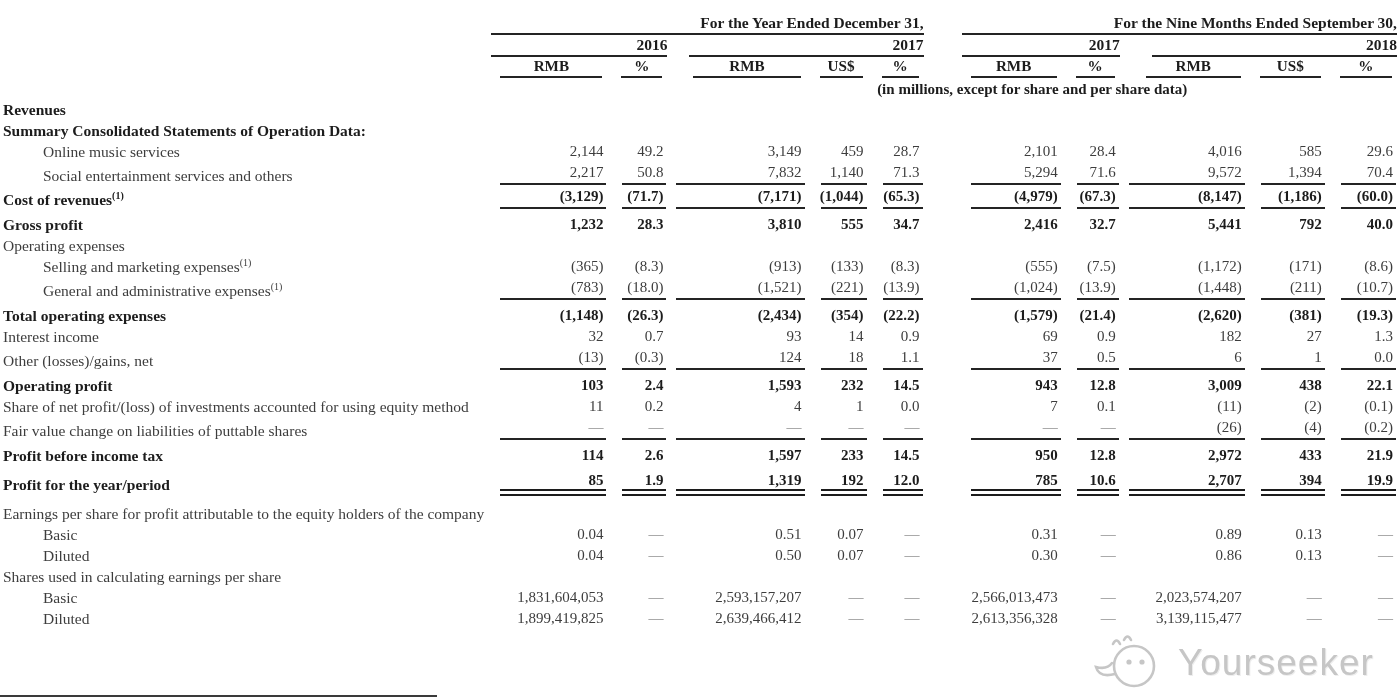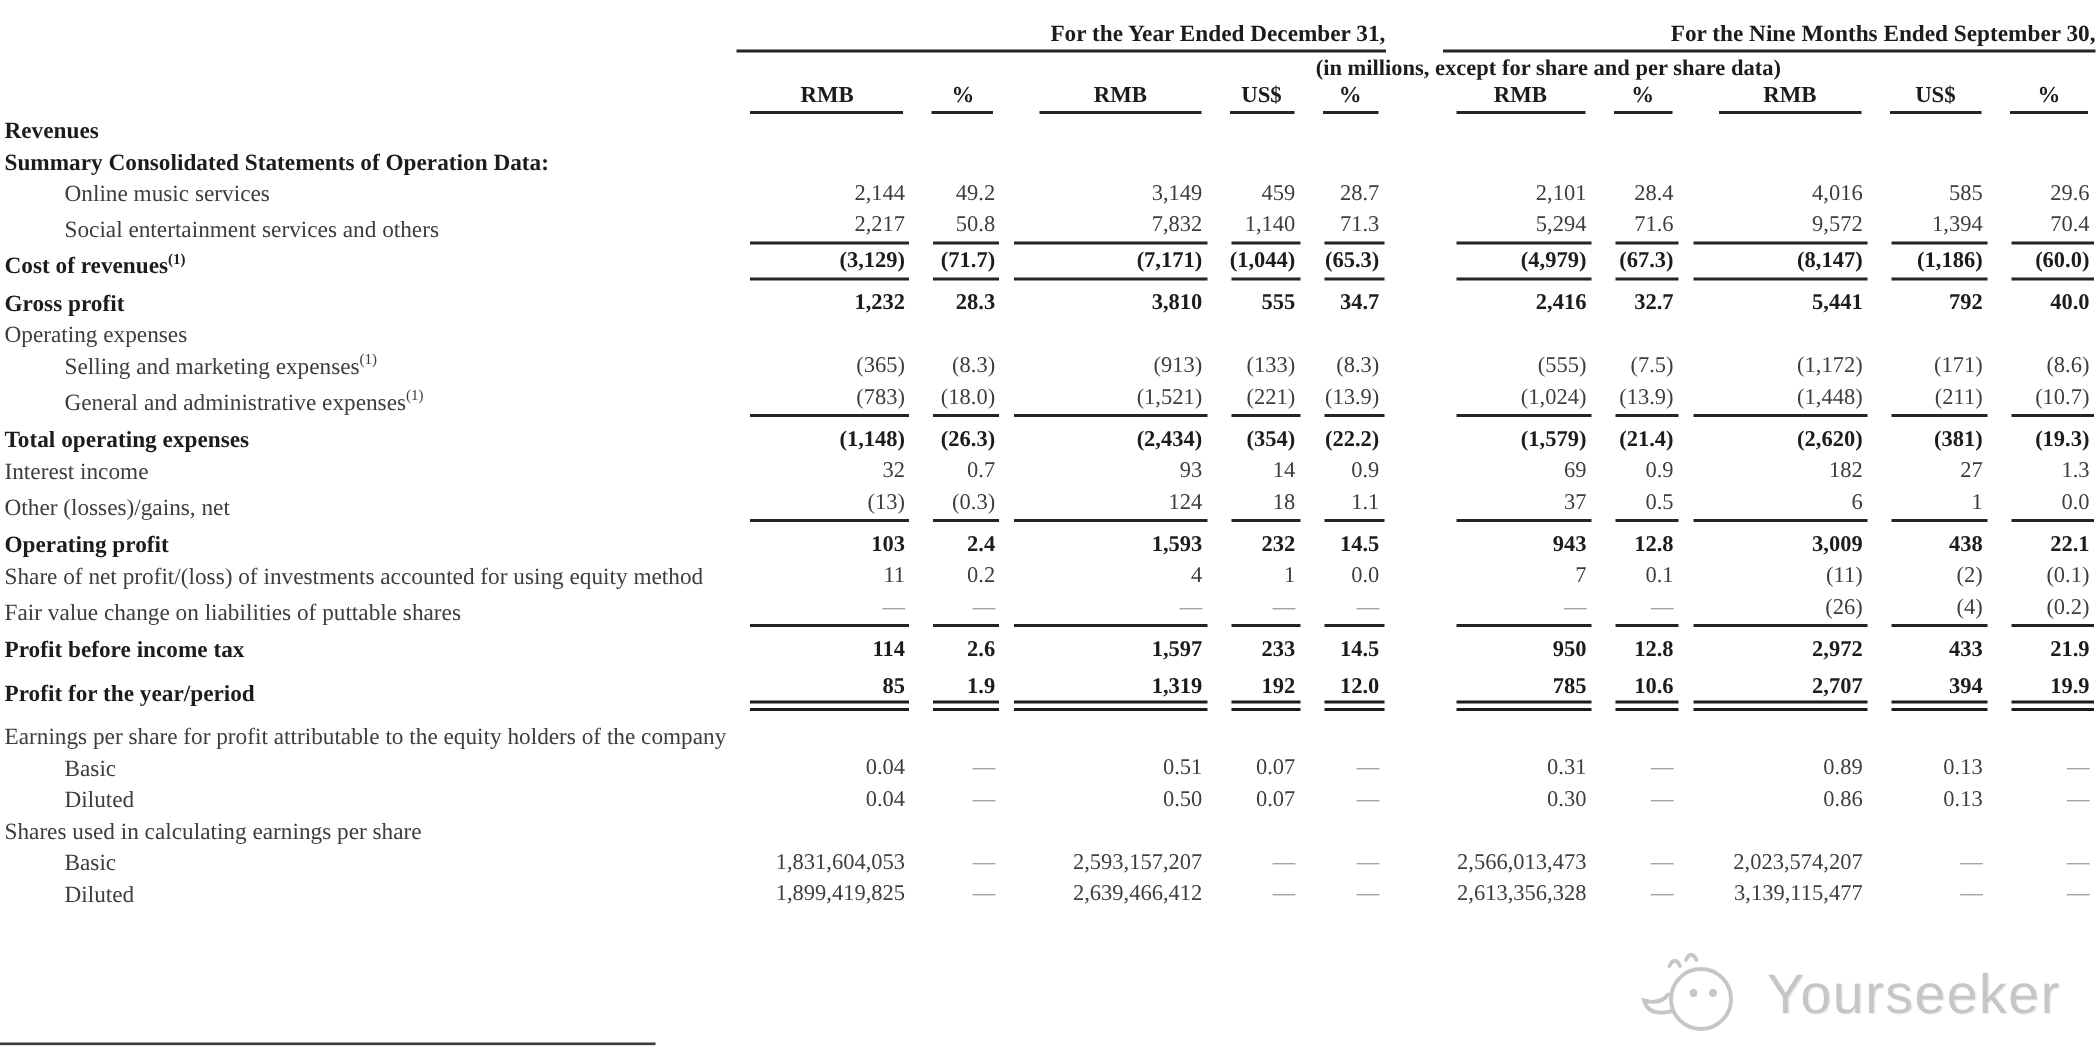"2016" tr { html: none -> <tr> <td></td> <td> <div>2016</div> </td> <td> <div>2017</div> </td> <td></td> <td> <div>2017</div> </td> <td> <div>2018</div> </td> </tr> }
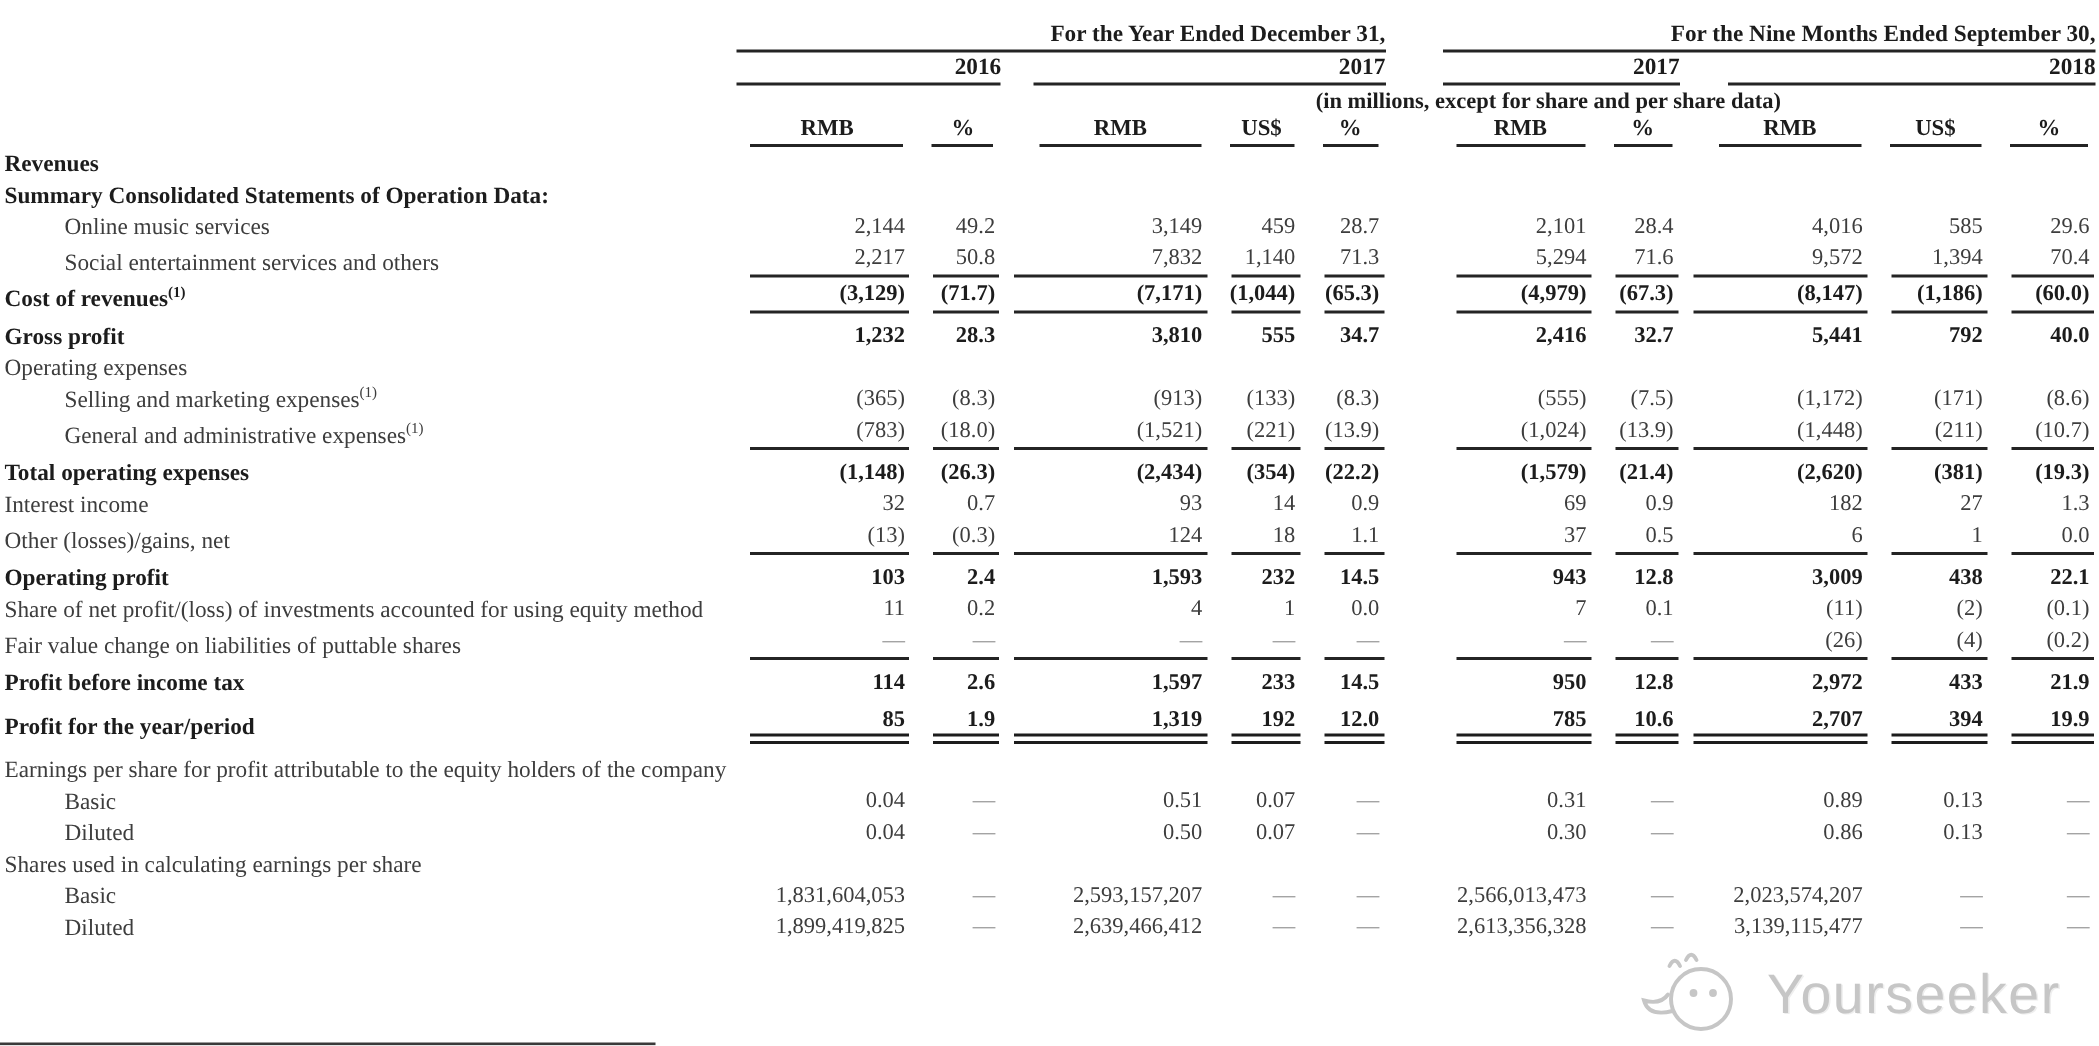"(in millions, except for share" tr { order: before "RMB" -> after "RMB" }
